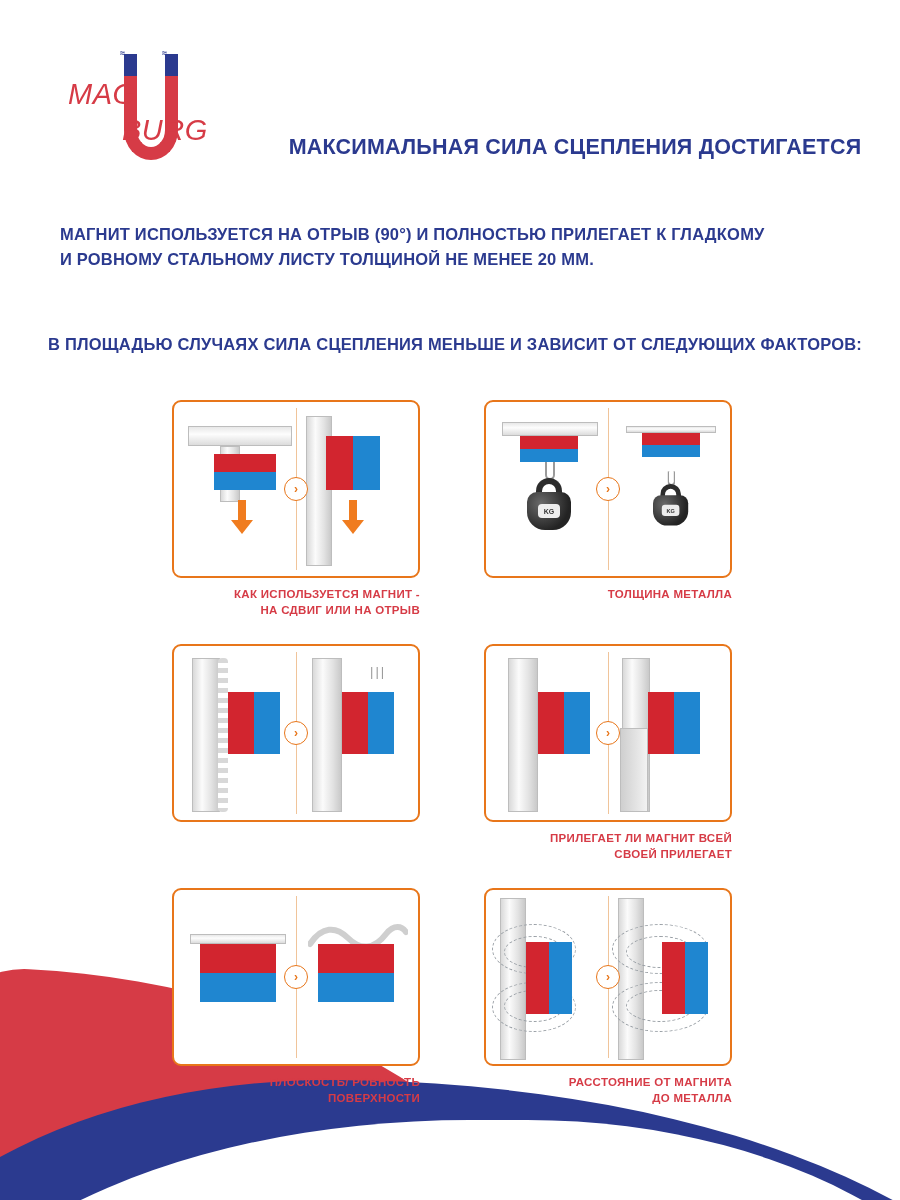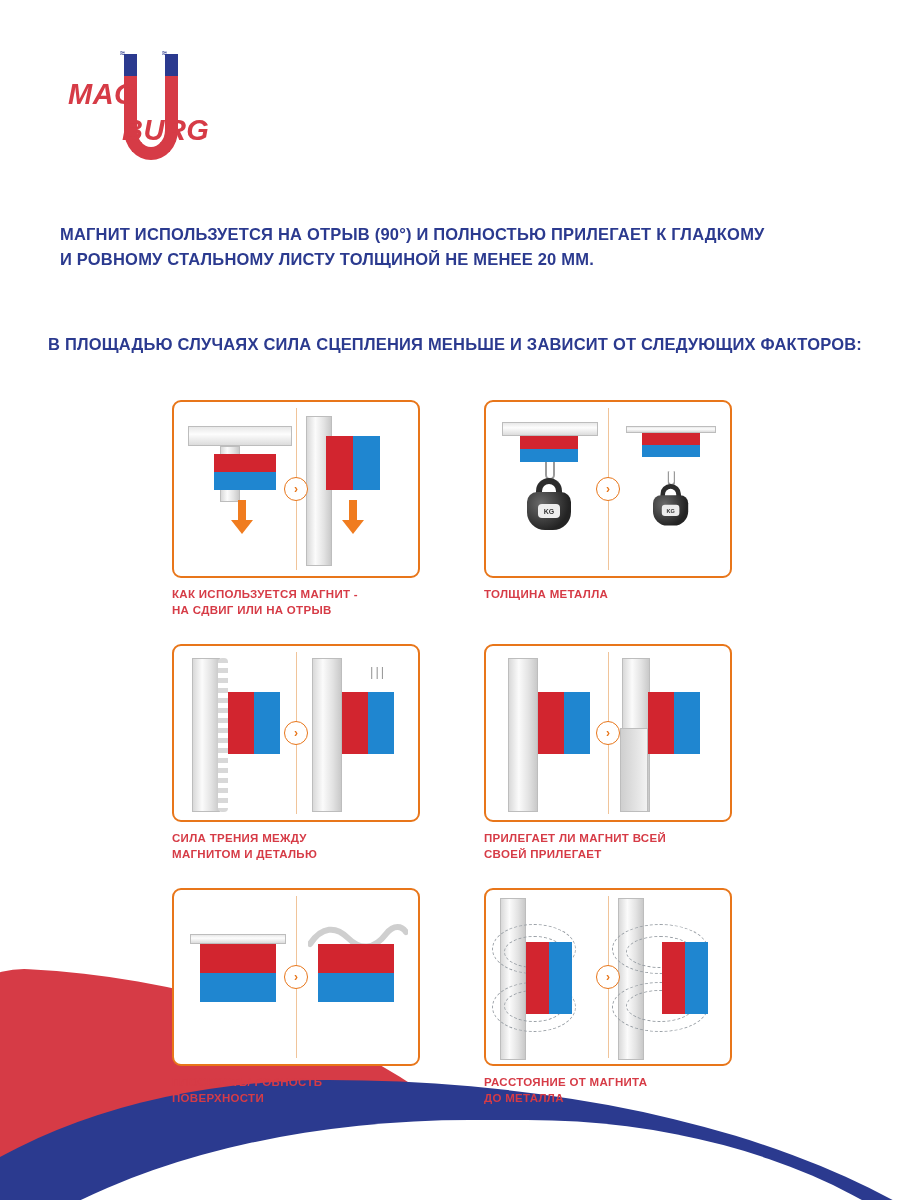"MAG" .logo .word { font-weight: bold -> normal }
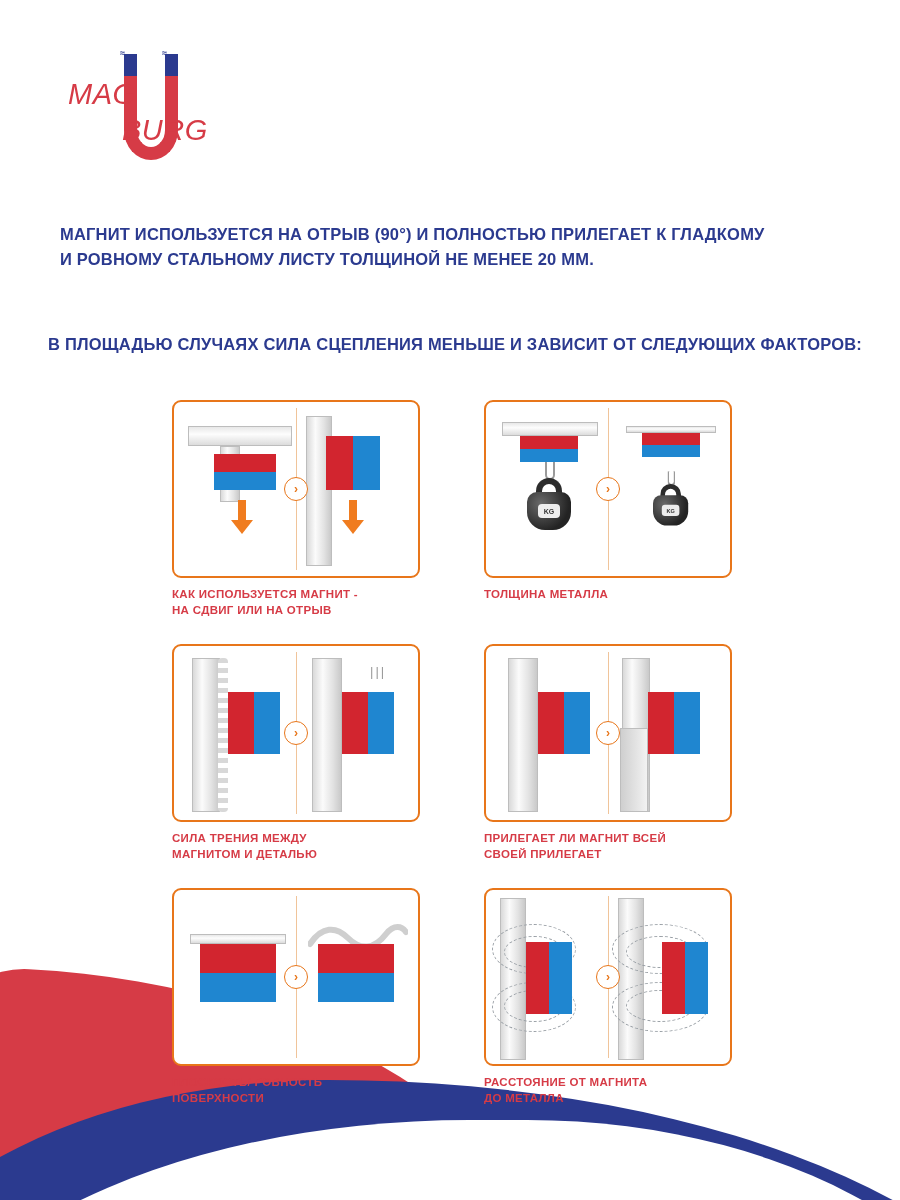"МАКСИМАЛЬНАЯ СИЛА СЦЕПЛЕНИЯ ДОСТИГАЕТСЯ" div { html: none -> <div>МАКСИМАЛЬНАЯ СИЛА СЦЕПЛЕНИЯ ДОСТИГАЕТСЯ</div> }
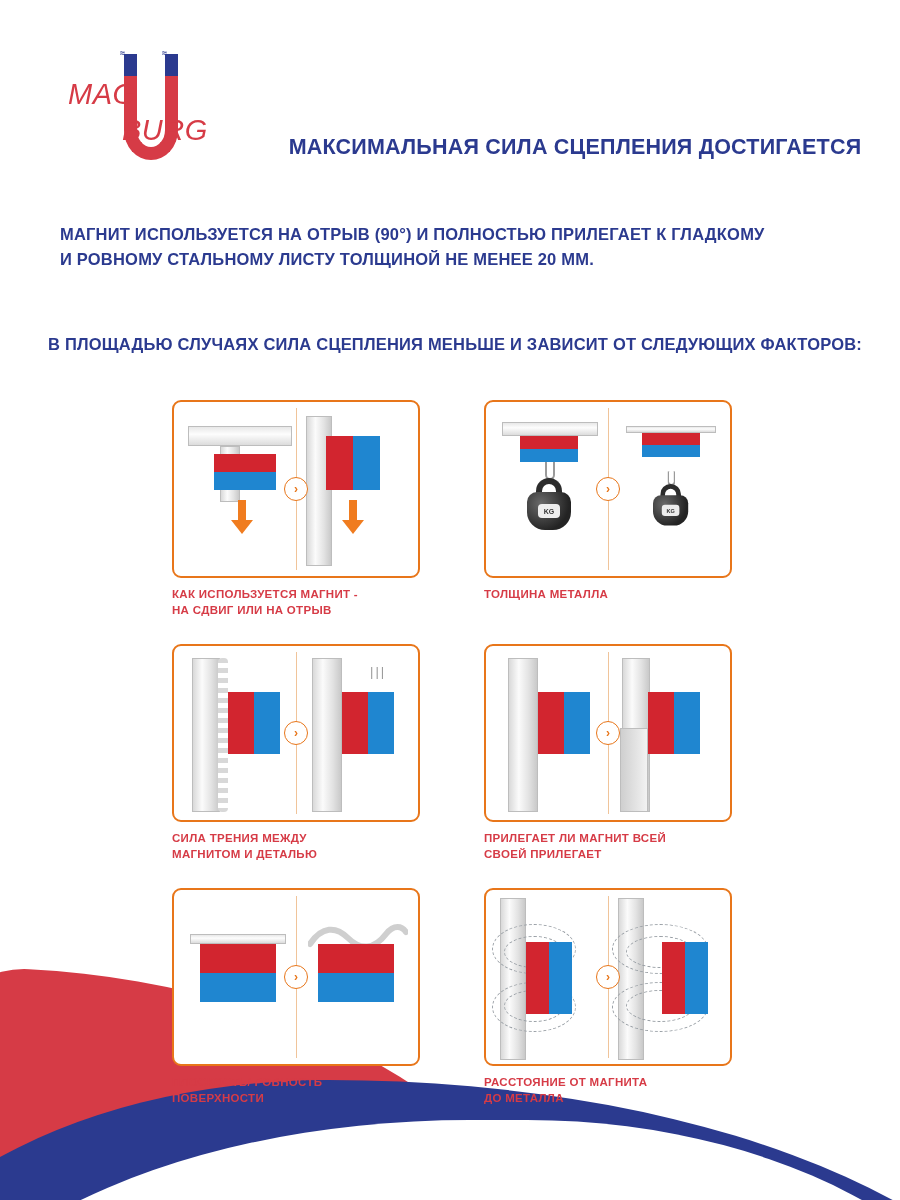"КАК ИСПОЛЬЗУЕТСЯ МАГНИТ -" .caption { text-align: left -> right }
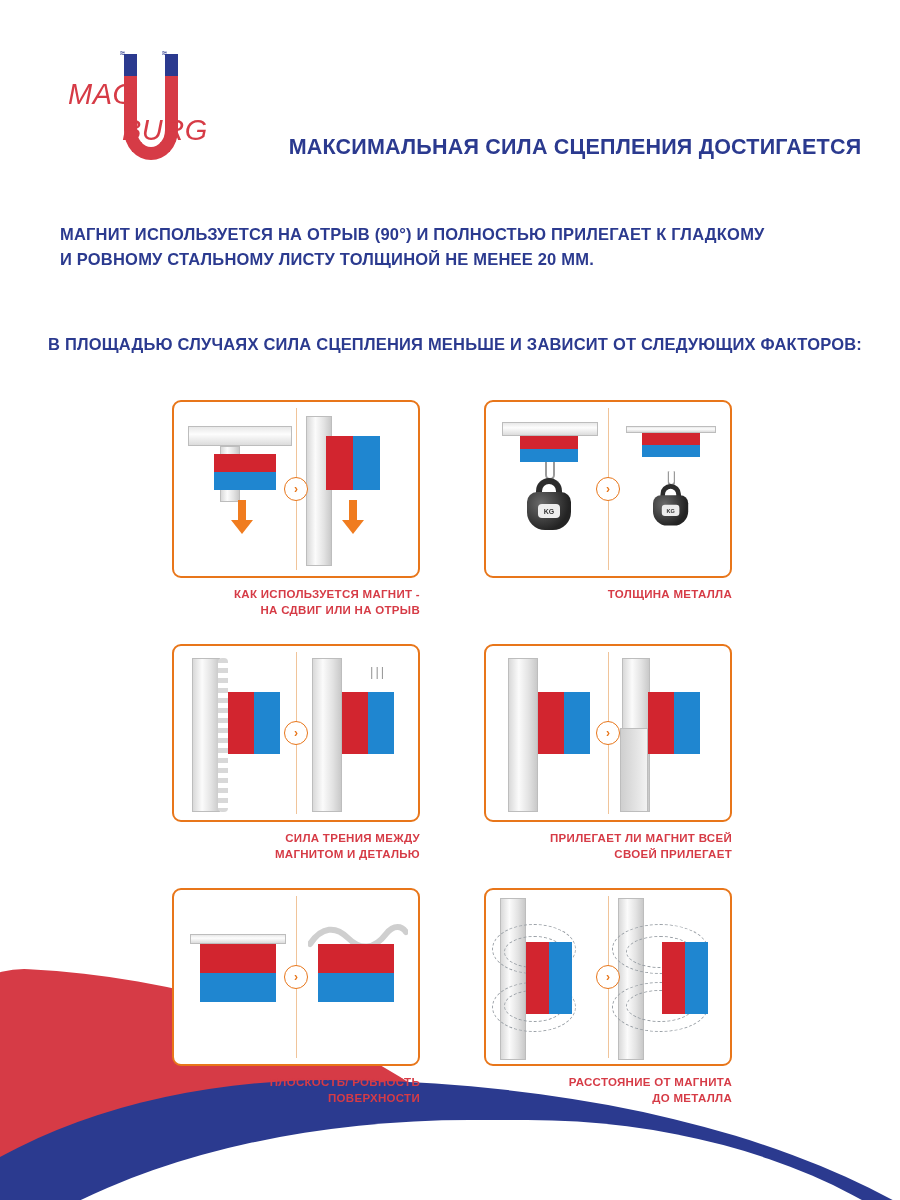"СИЛА ТРЕНИЯ МЕЖДУ" div.caption { html: <div> <div>СИЛА ТРЕНИЯ МЕЖДУ</div> <div>МАГНИТОМ И ДЕТАЛЬЮ</div> </div> -> none }
